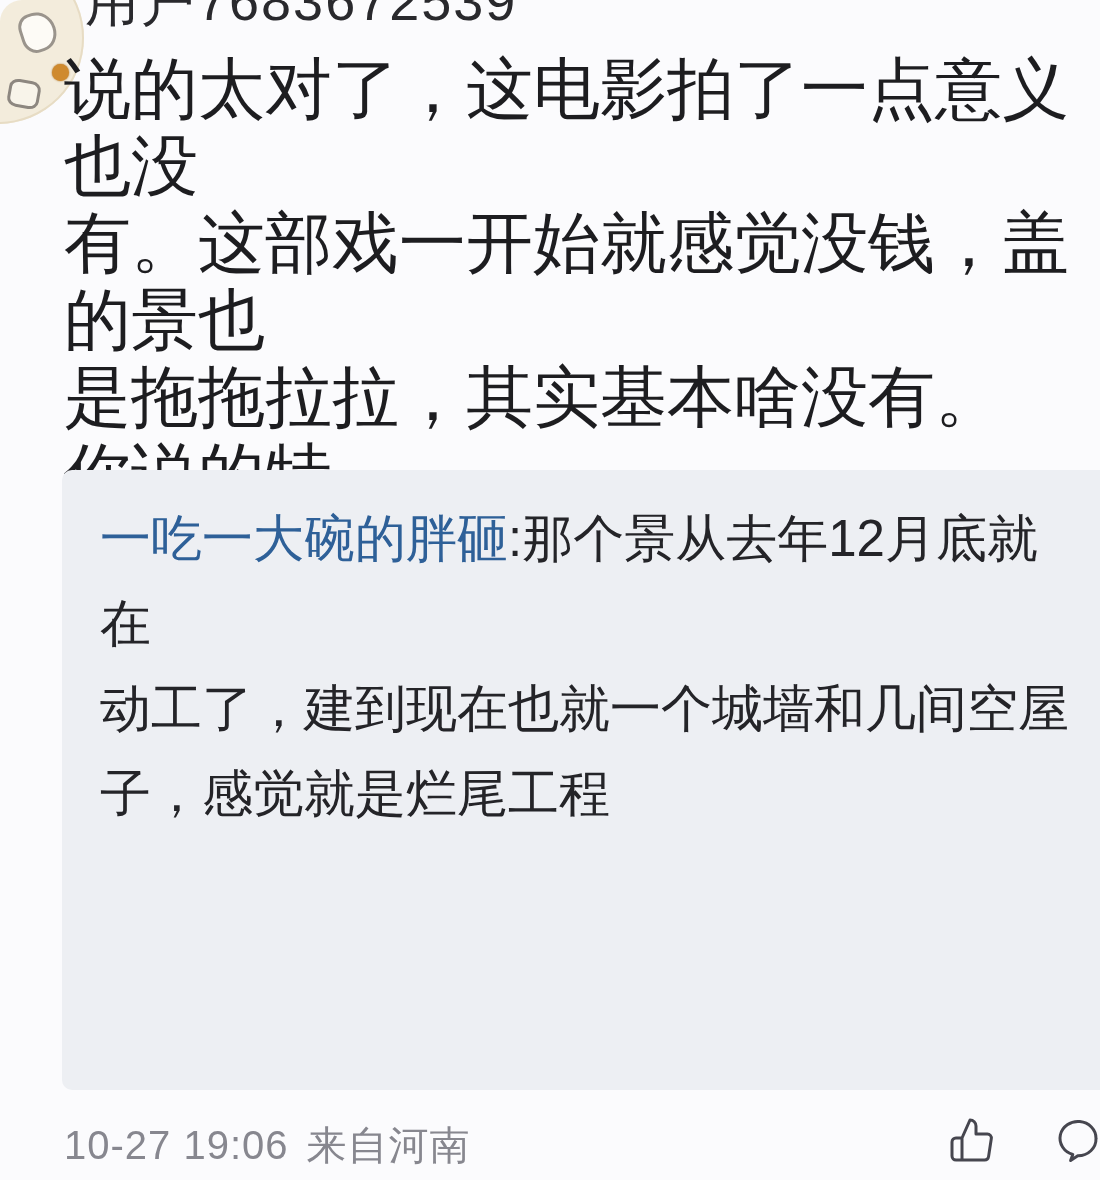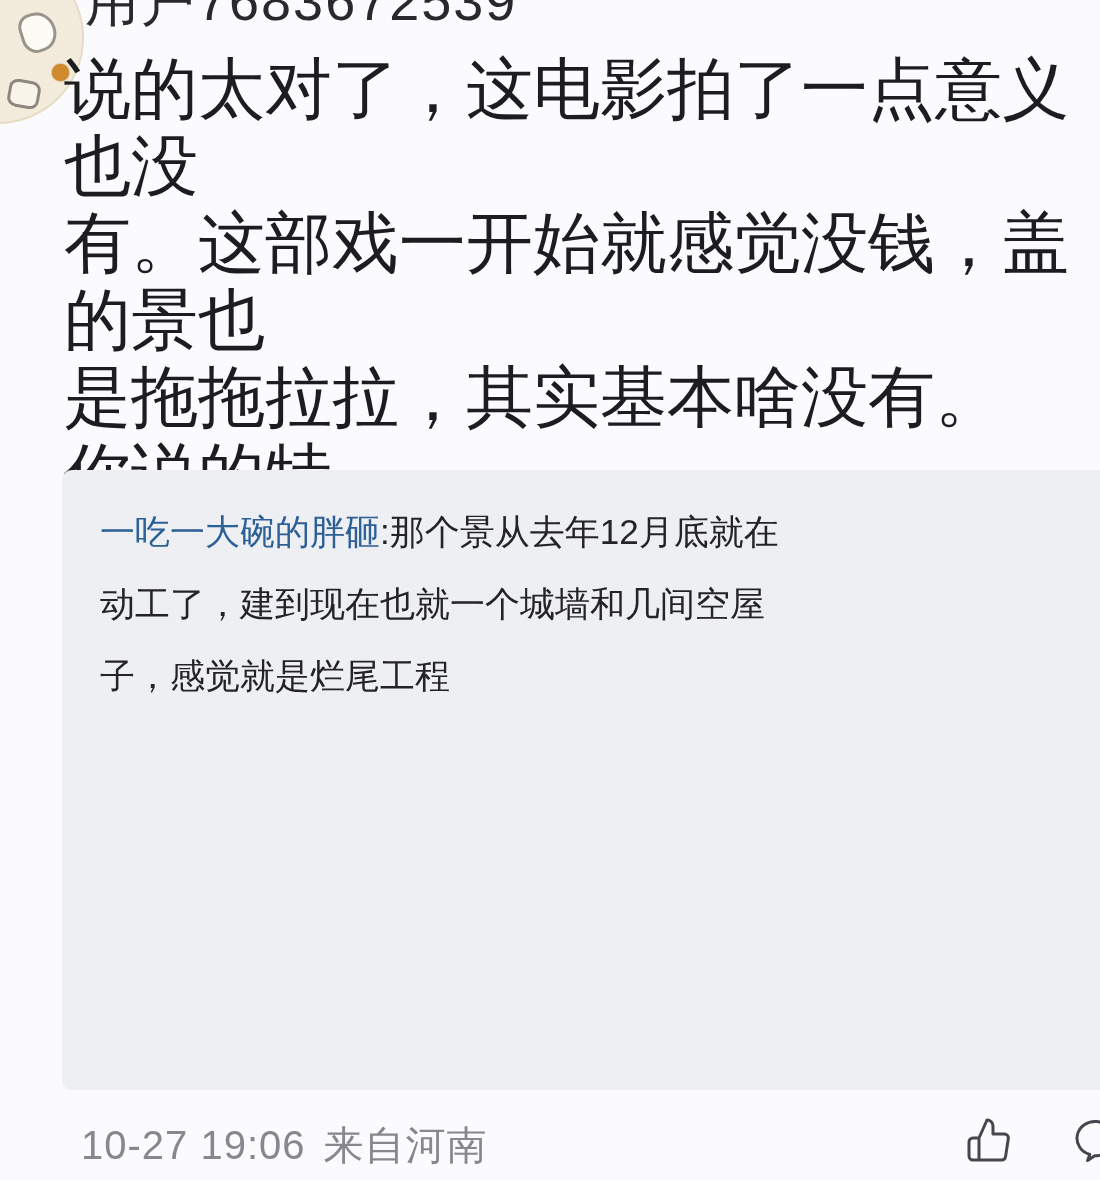"用户7683672539" .page { border-radius: none -> 22px }
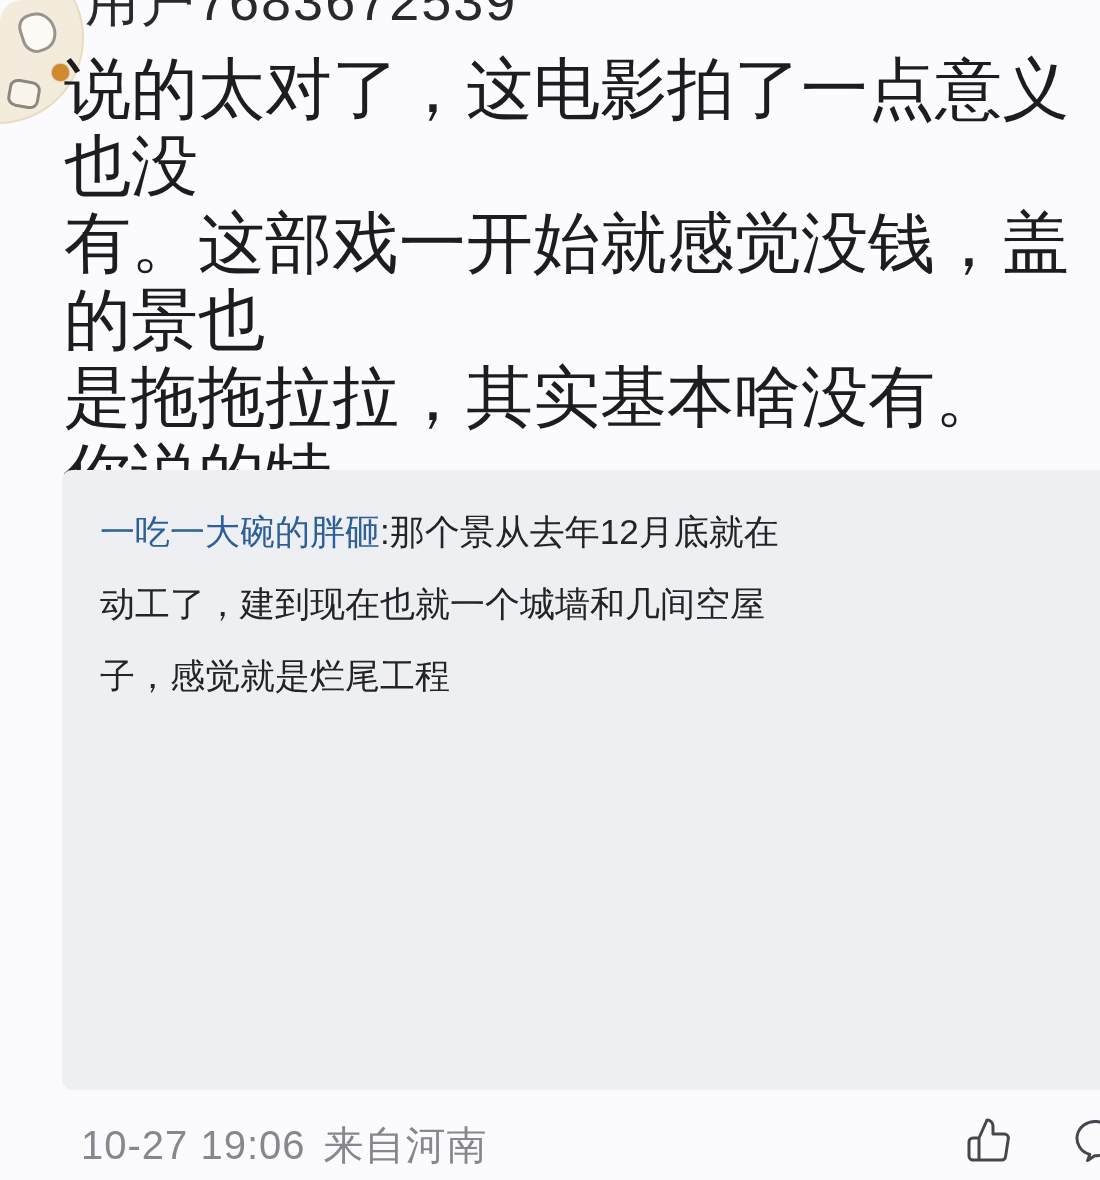"一吃一大碗的胖砸:那个景从去年12月底就在" .reply { font-size: 35px -> 51px; line-height: 72px -> 85px }
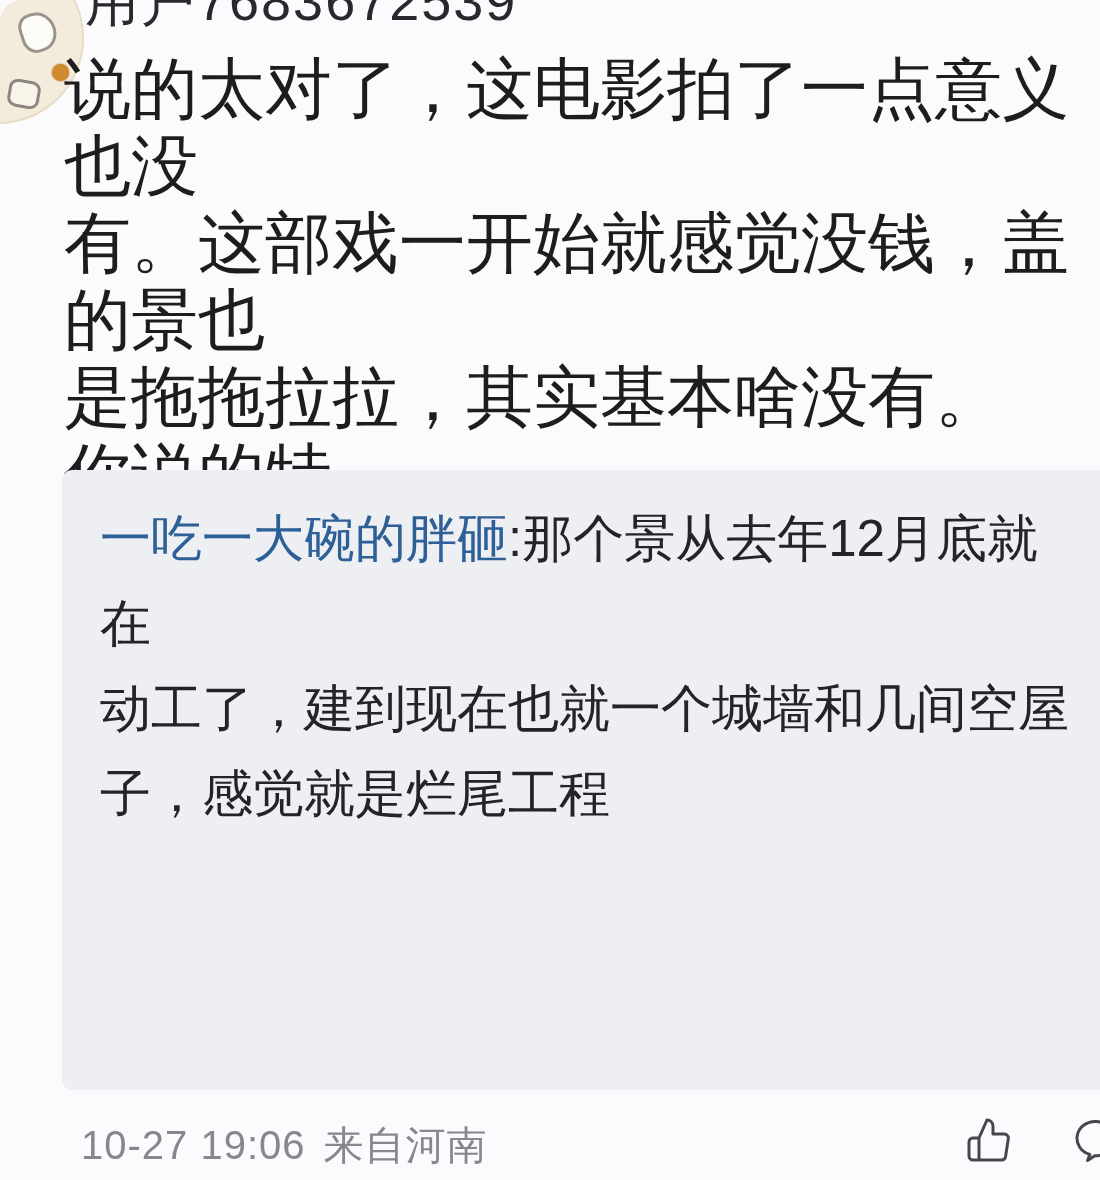"10-27 19:06 来自河南" .footer { left: 17px -> 0 }
